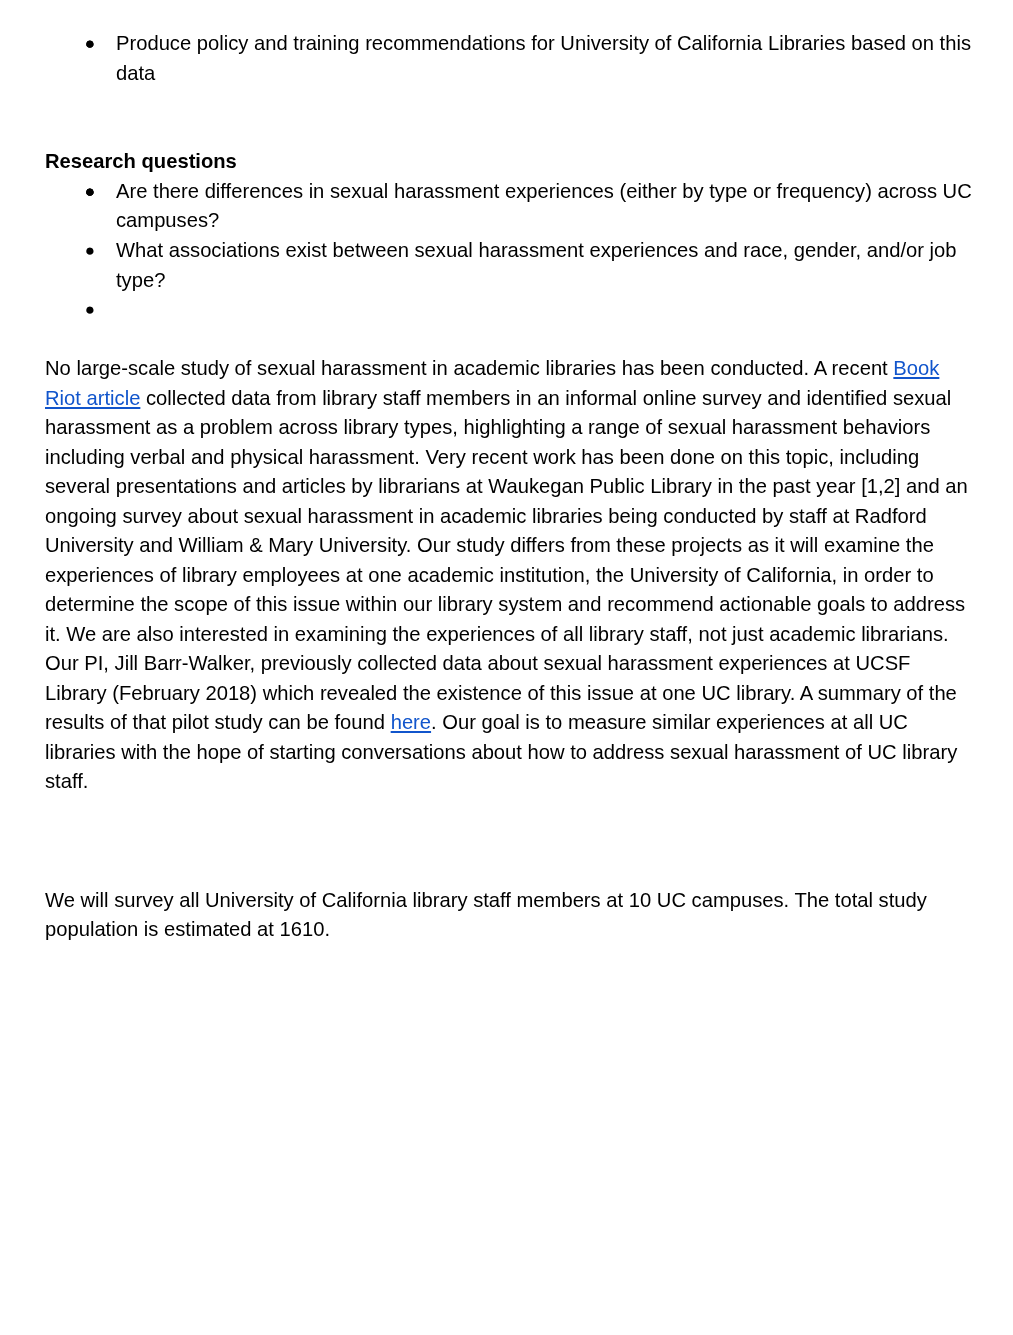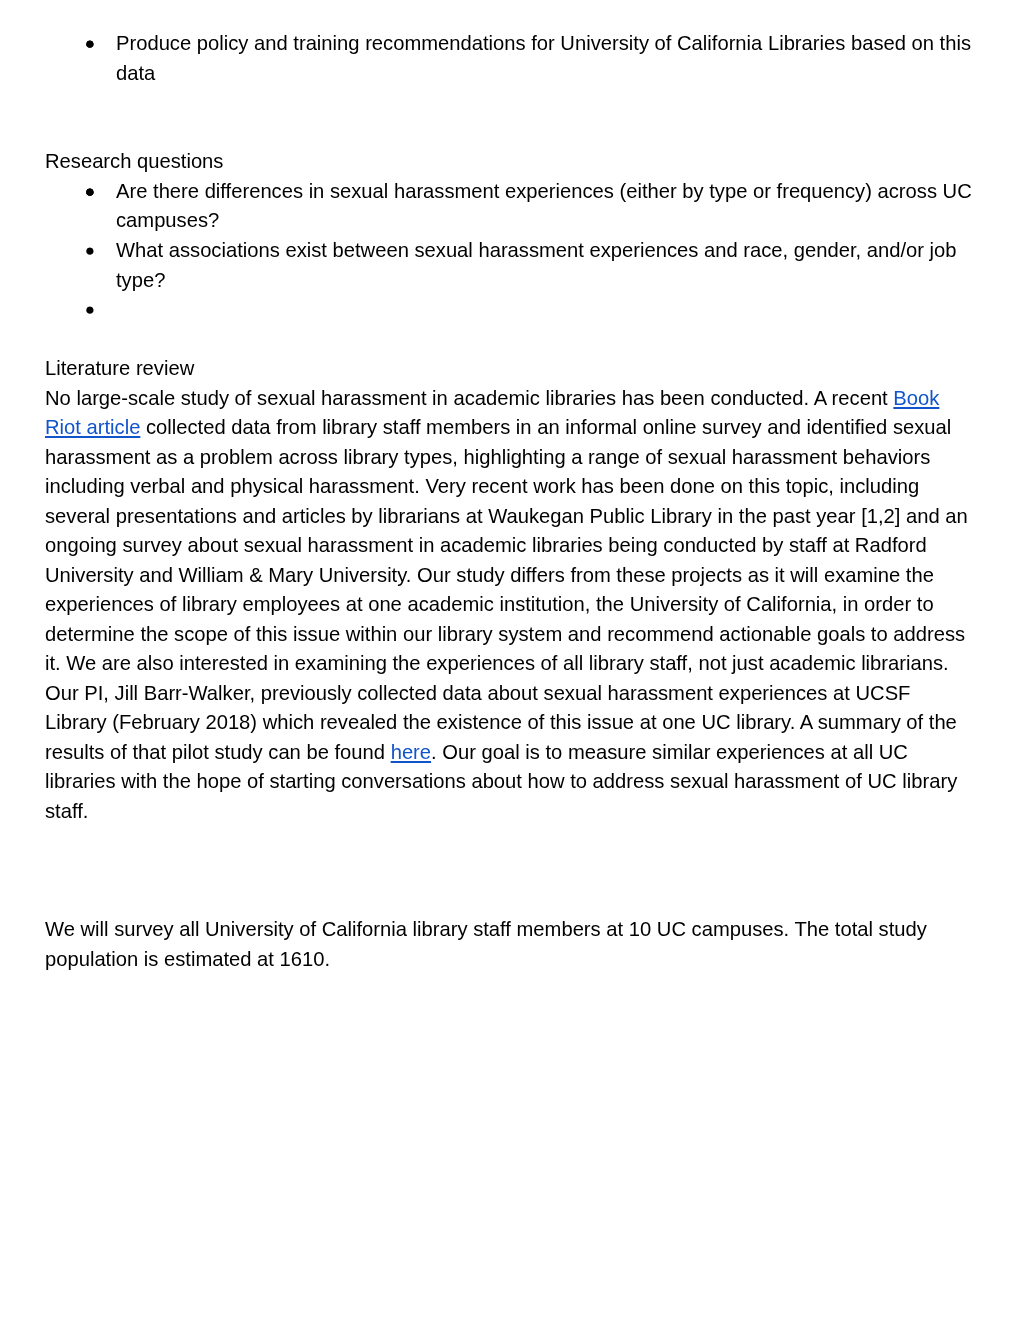"Research questions" h2.heading { font-weight: normal -> bold }
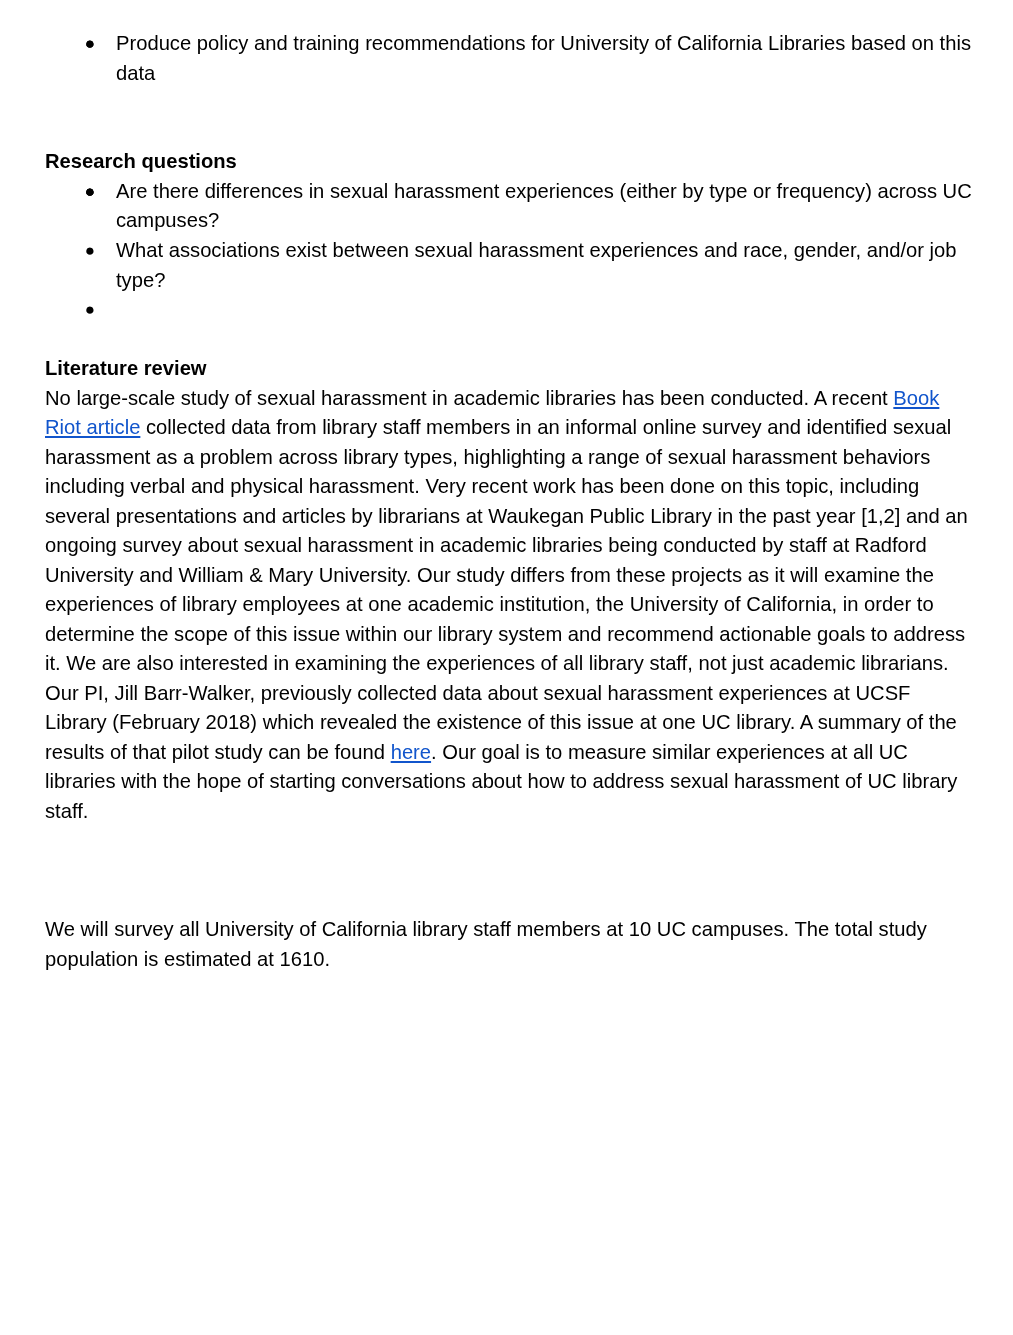"Literature review" h2.heading { html: <h2>Literature review</h2> -> none }
